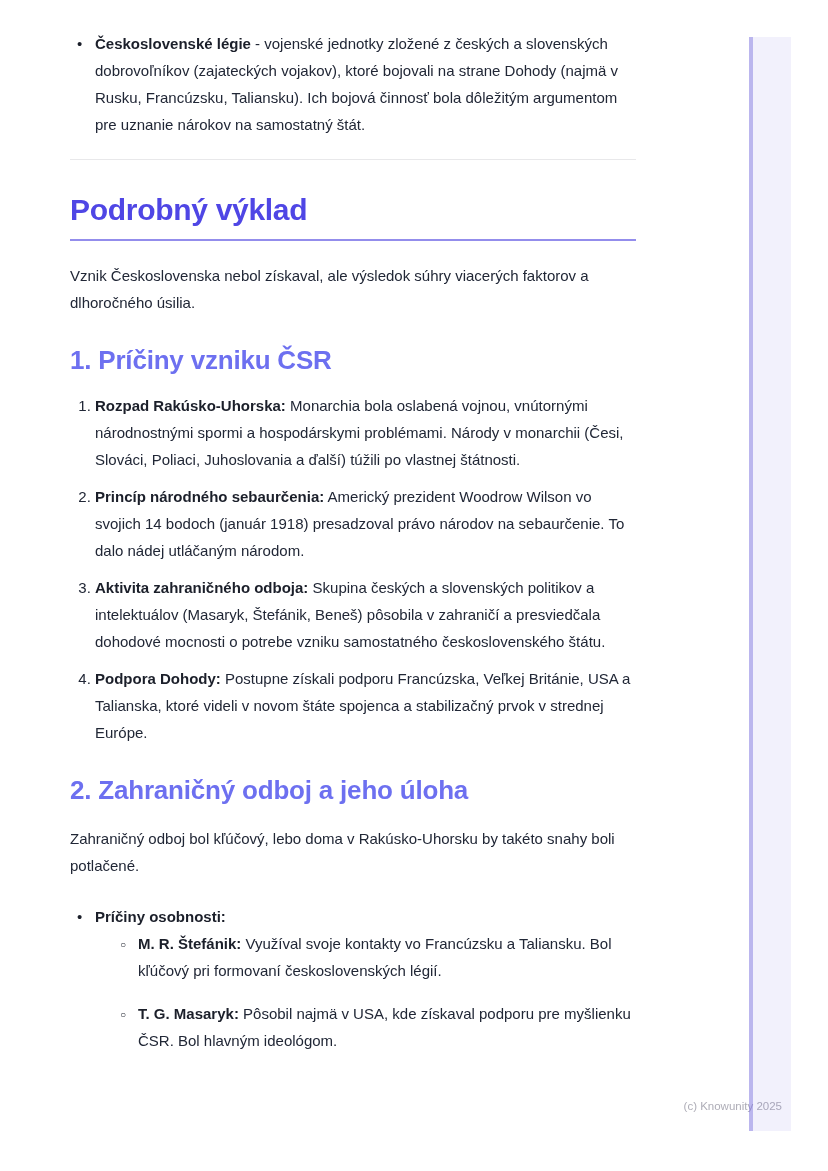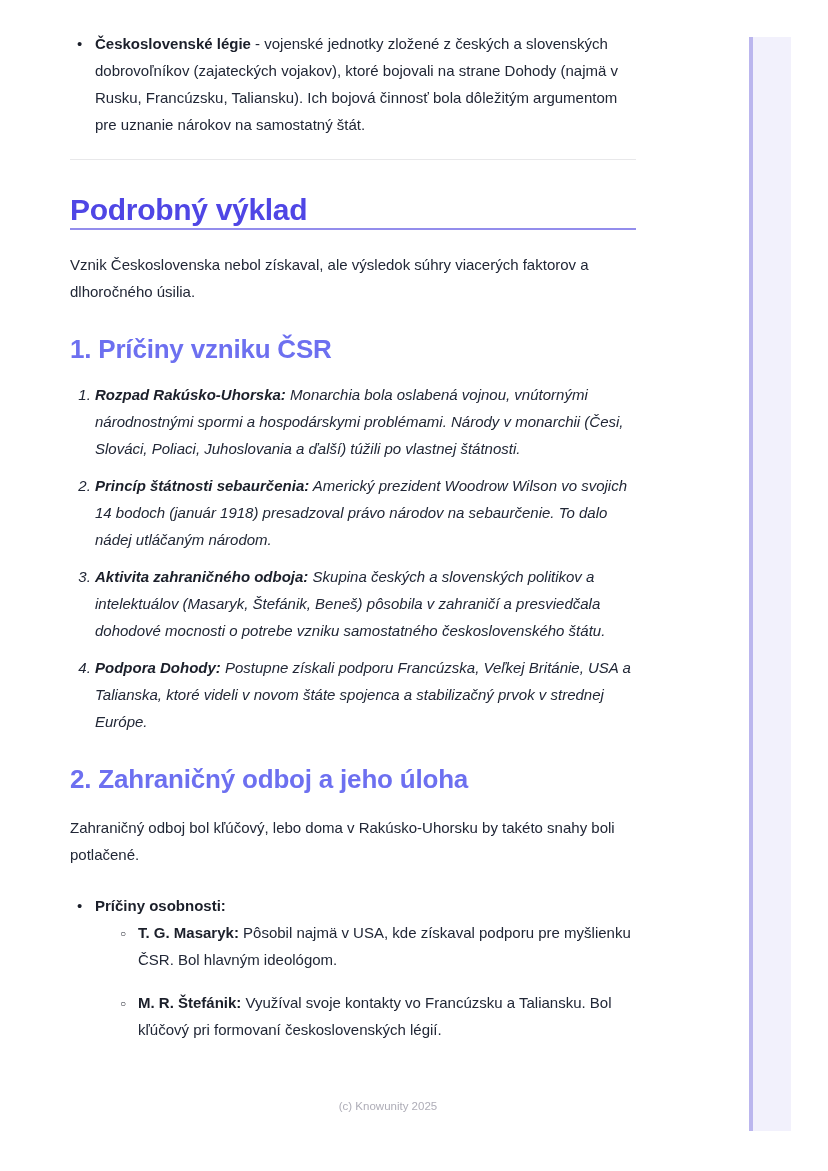"Podrobný výklad" h1.main-heading { padding-bottom: none -> 11px }
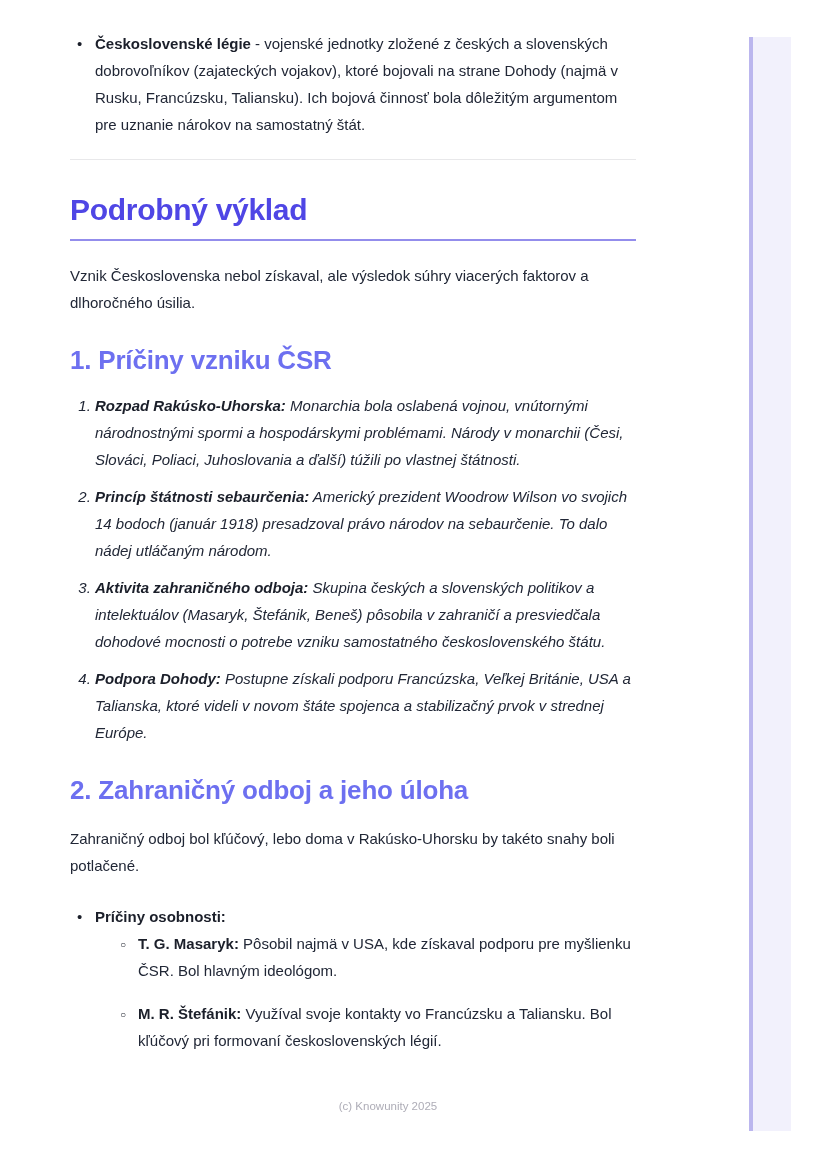"Rozpad Rakúsko-Uhorska: Monarchia bola" ol.numbered > li { font-style: italic -> none }
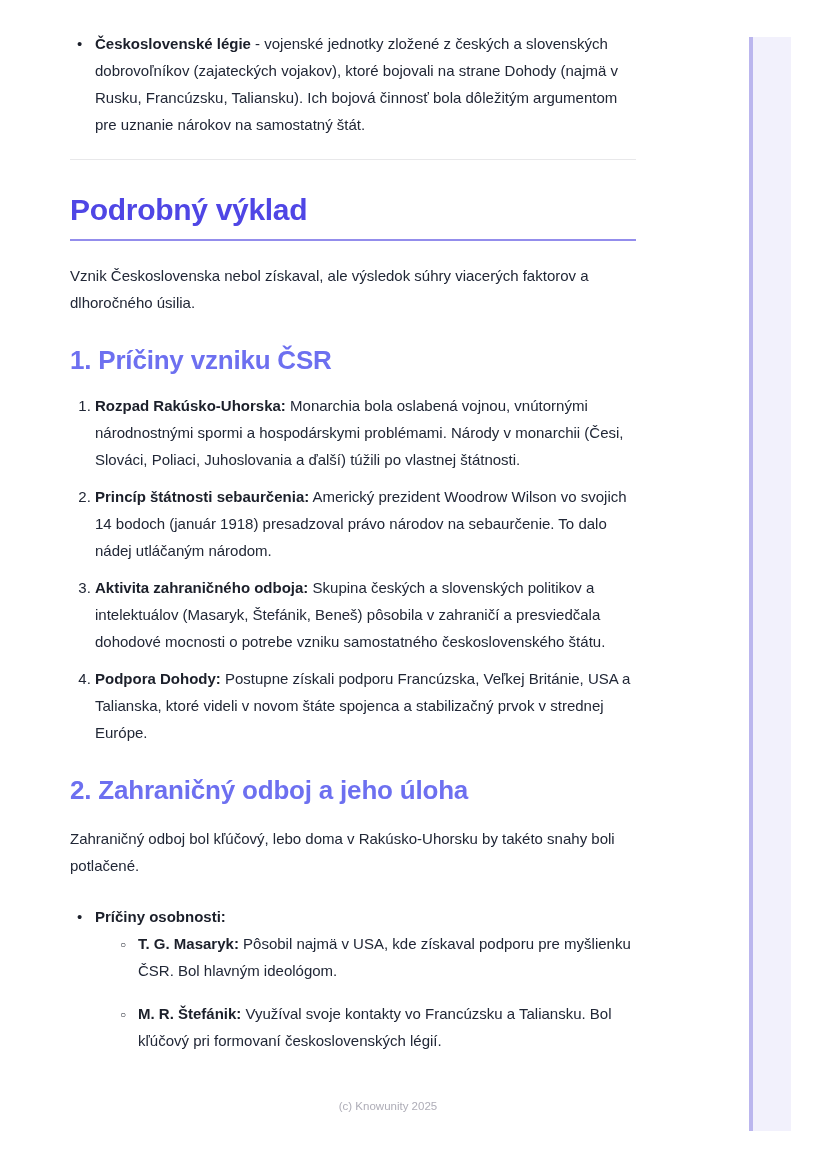"Princíp štátnosti sebaurčenia:" strong { text: štátnosti -> národného }
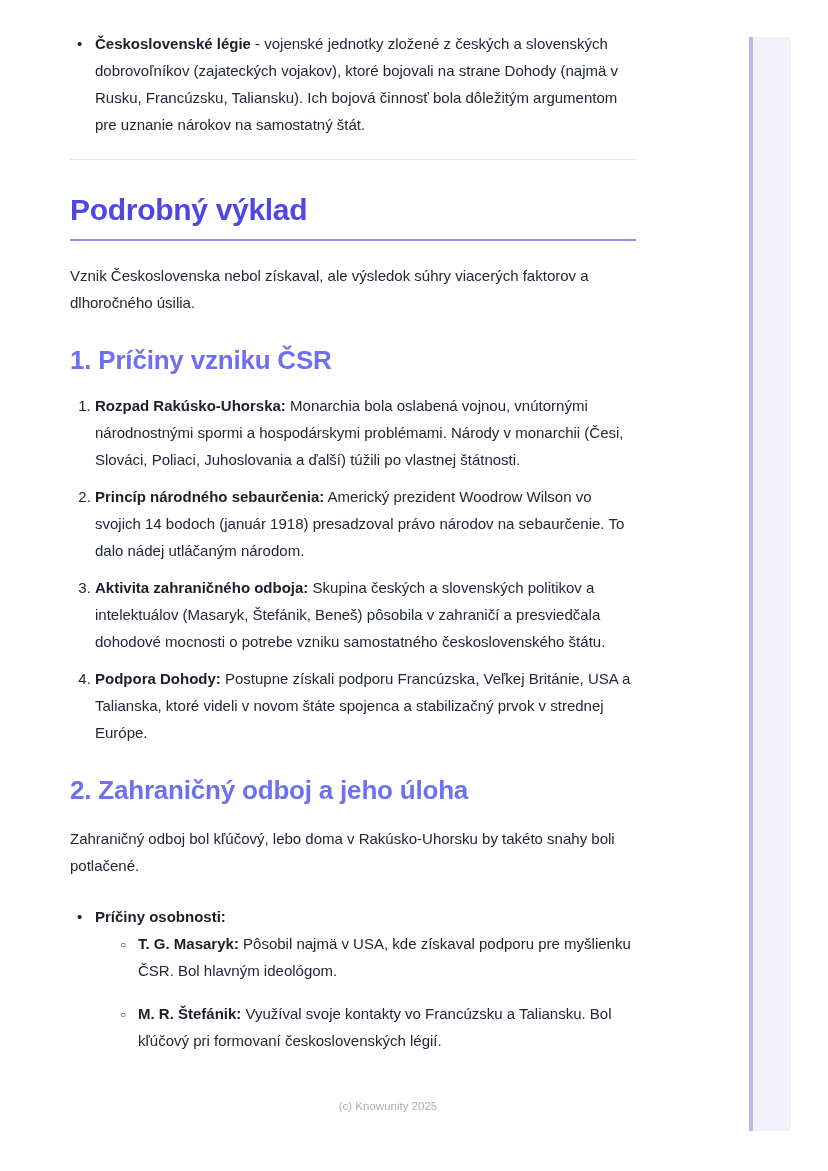"T. G. Masaryk: Pôsobil najmä" li { order: before "M. R. Štefánik: Využíval svoje" -> after "M. R. Štefánik: Využíval svoje" }
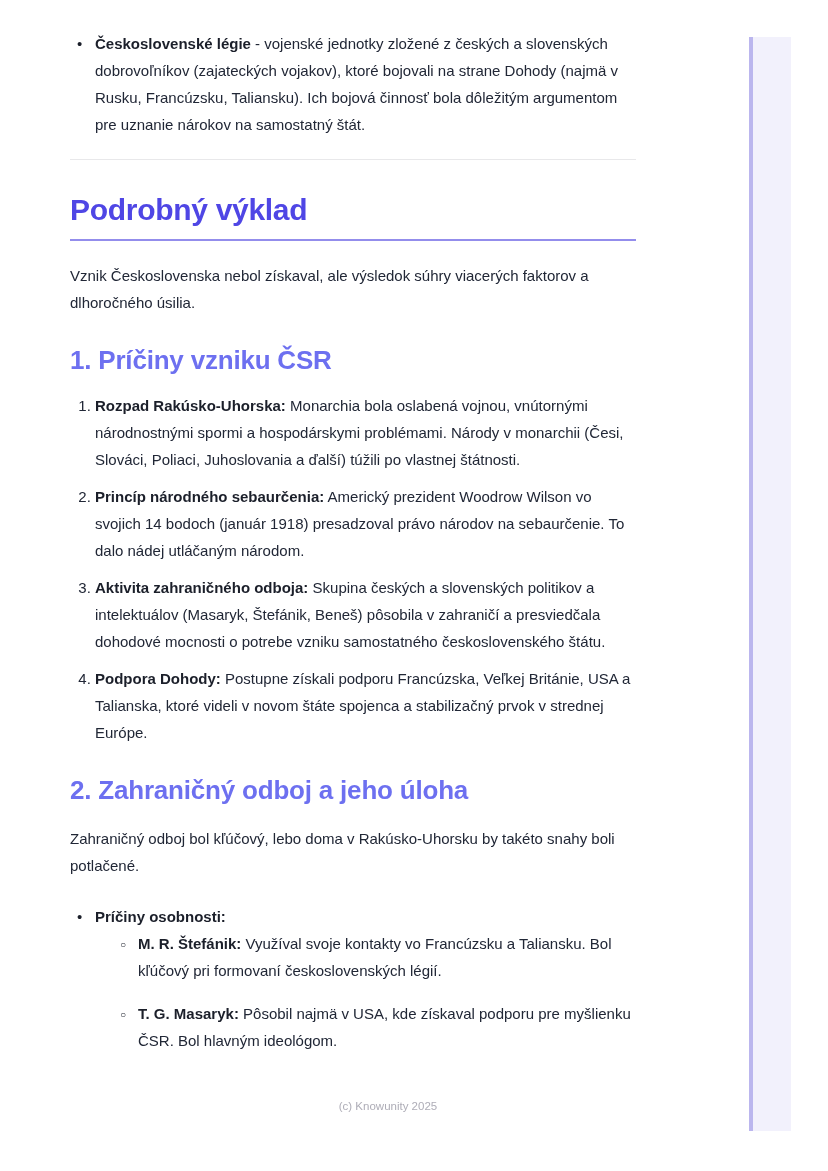"(c) Knowunity 2025" .footer { left: 0 -> 6px; text-align: center -> right }
